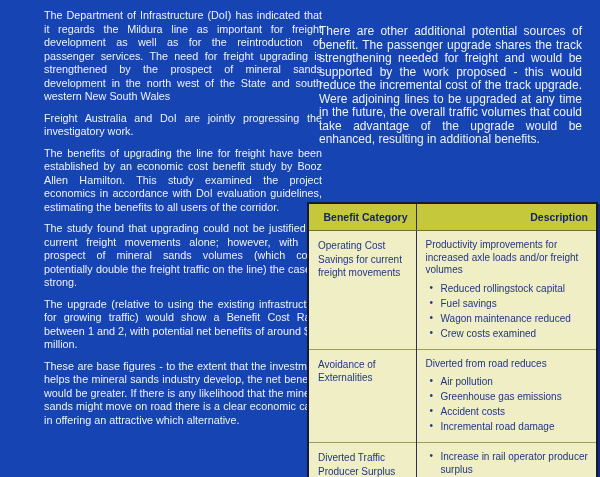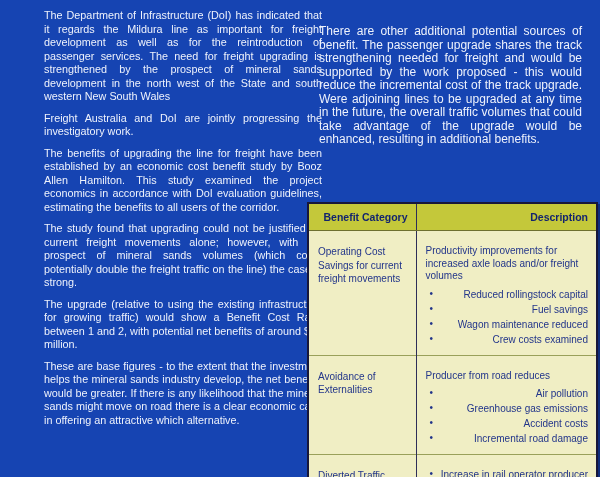"Operating Cost Savings for current" .benefit-table td { padding: 14px 8px 6px 9px -> 8px 8px 6px 9px }
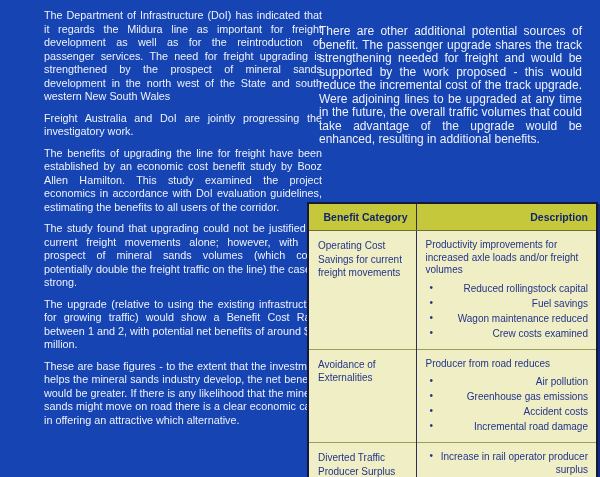"Reduced rollingstock capital" .desc li { text-align: right -> none }
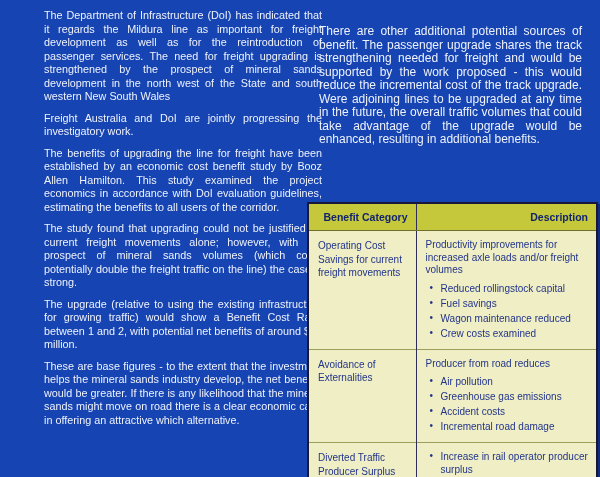"Producer from road reduces" p.intro { text: Producer -> Diverted }
